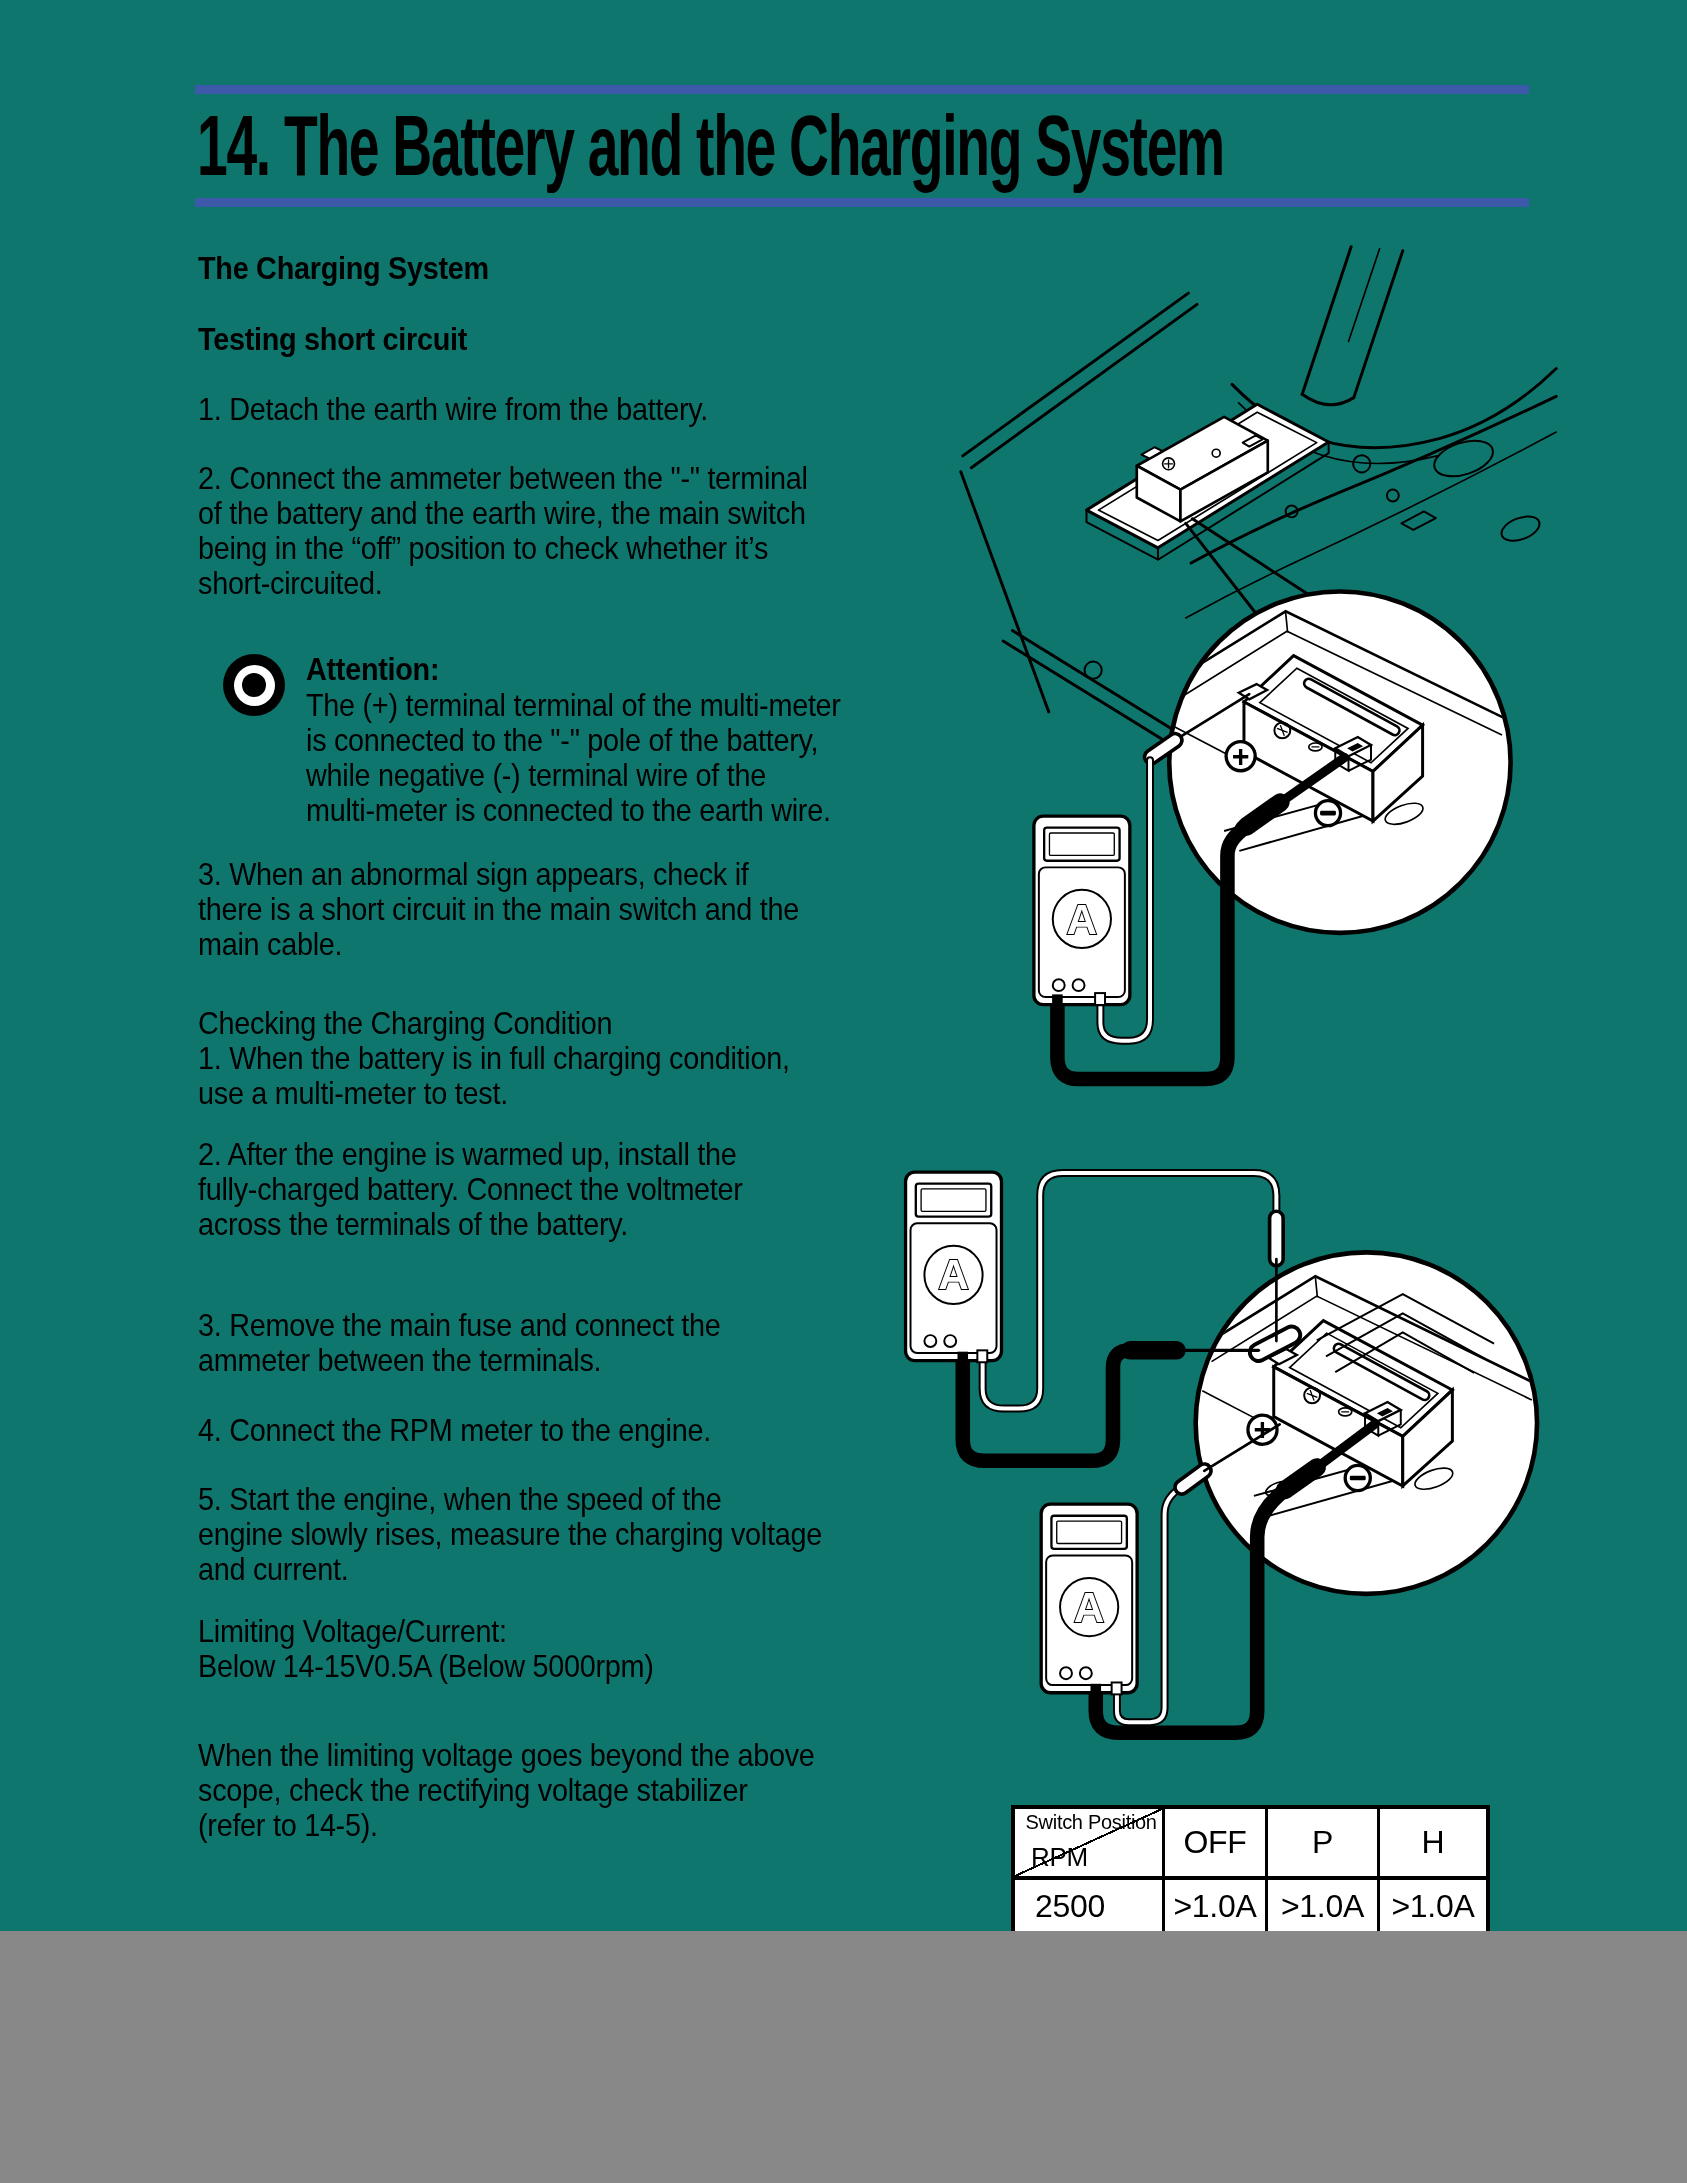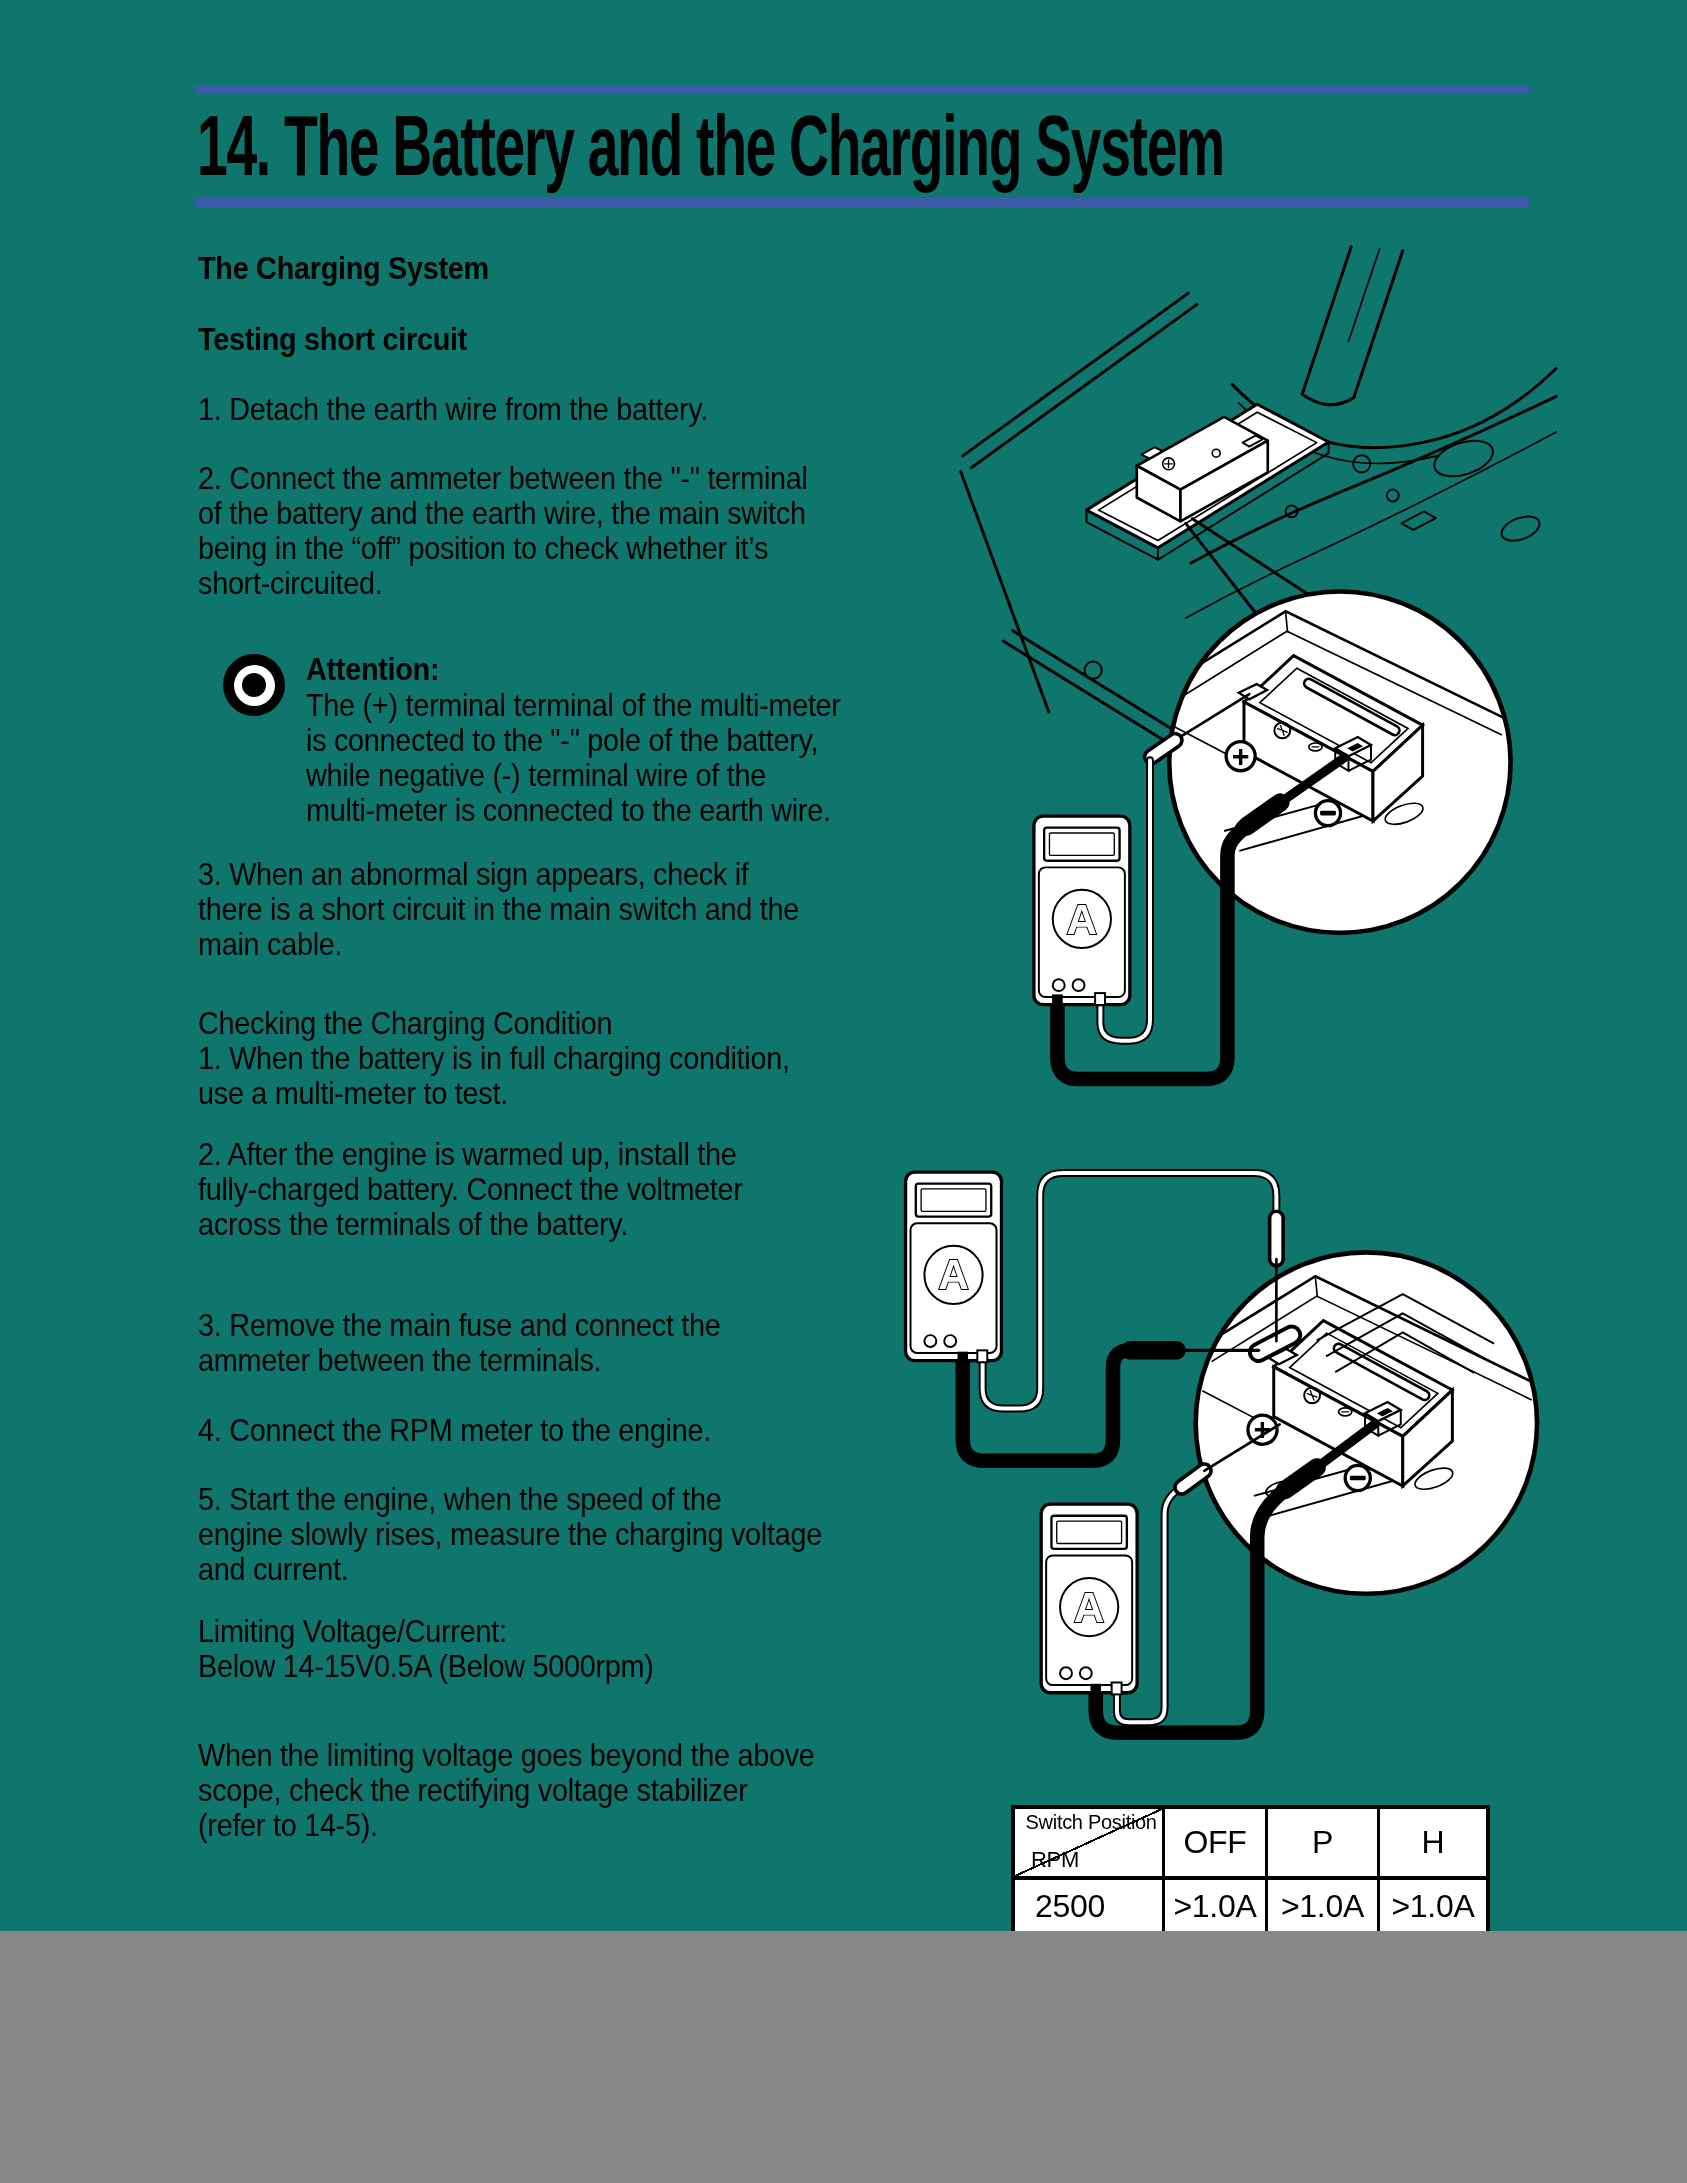"RPM" #spec-table .corner .cb { font-size: 22px -> 26px }
